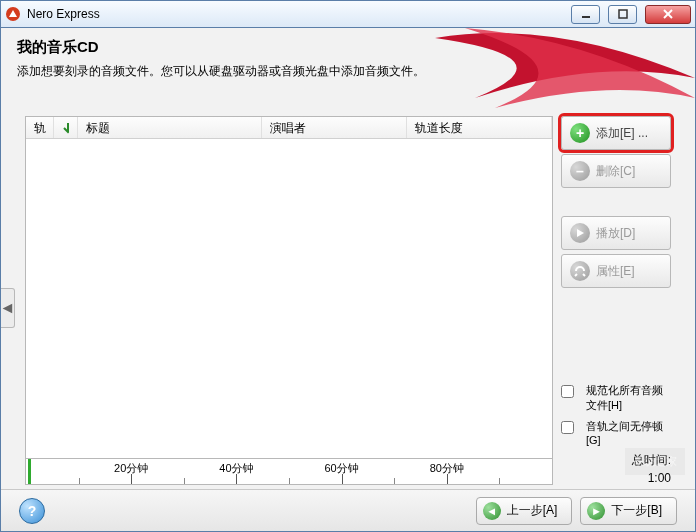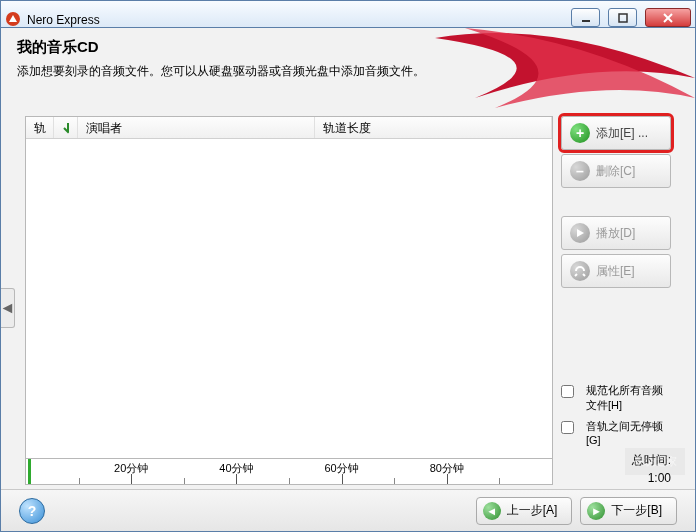"Nero Express" .titlebar { align-items: flex-end -> center }
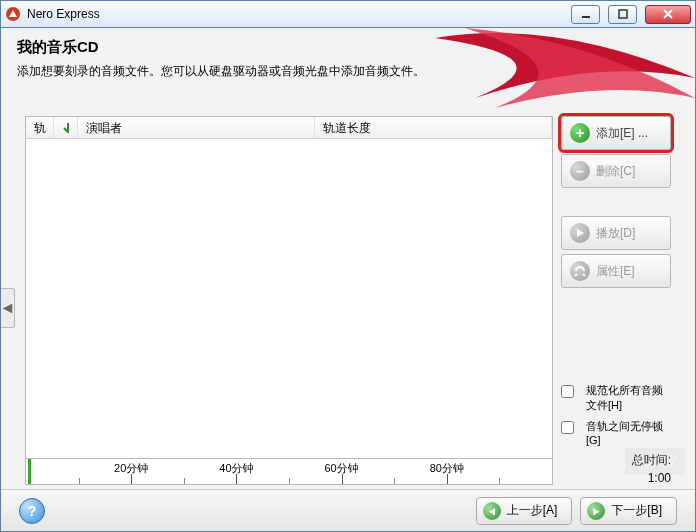"标题" div.col { html: none -> <div>标题</div> }
